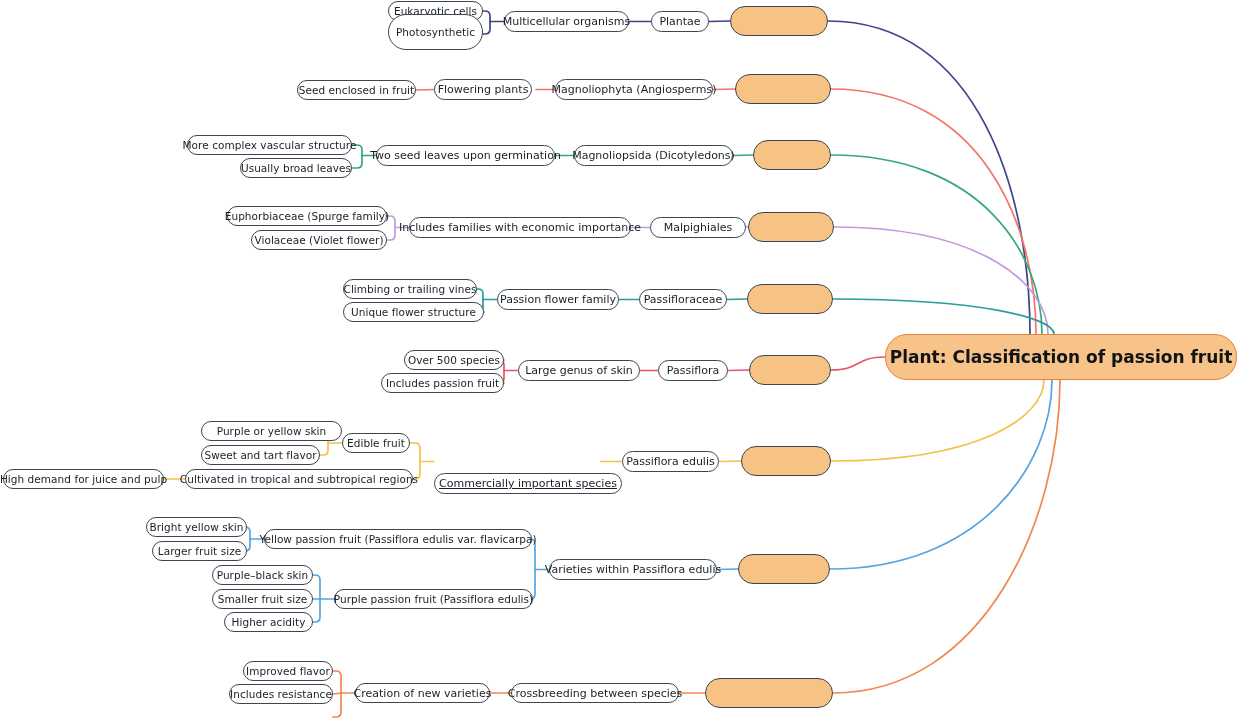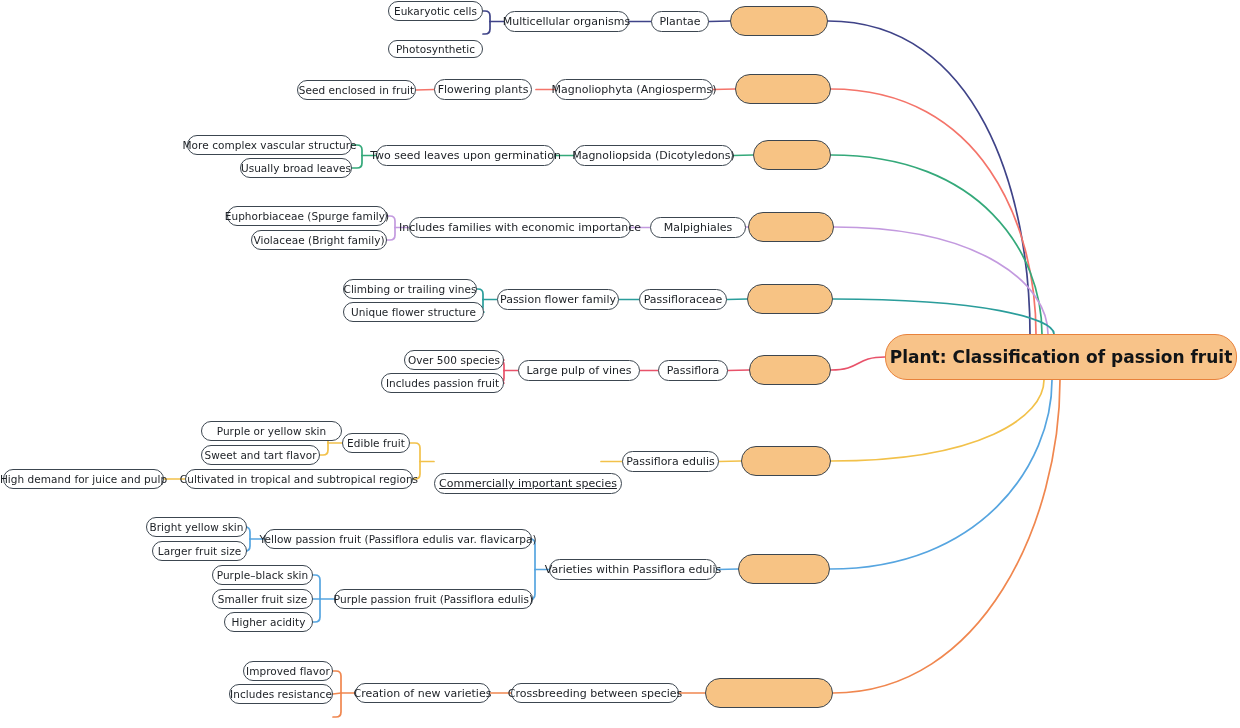"Photosynthetic" div.node { height: 18px -> 36px; top: 40px -> 14px }
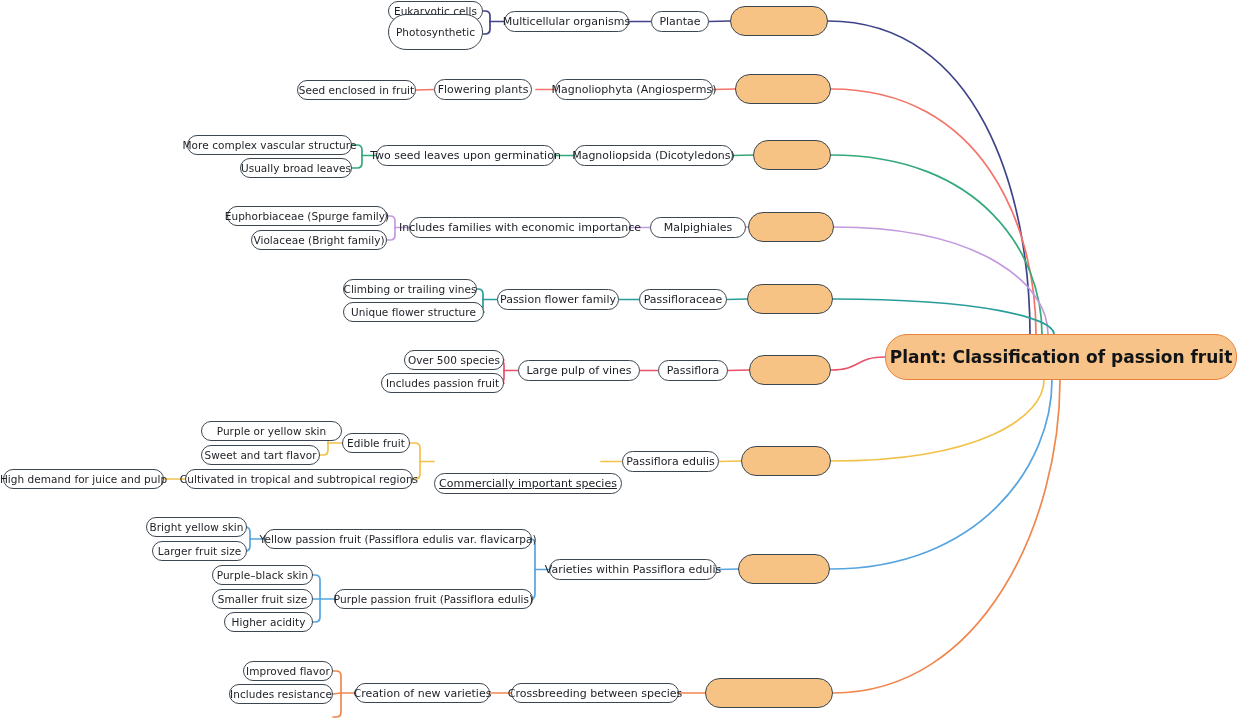"Violaceae (Bright family)" div.node { text: Bright family -> Violet flower }
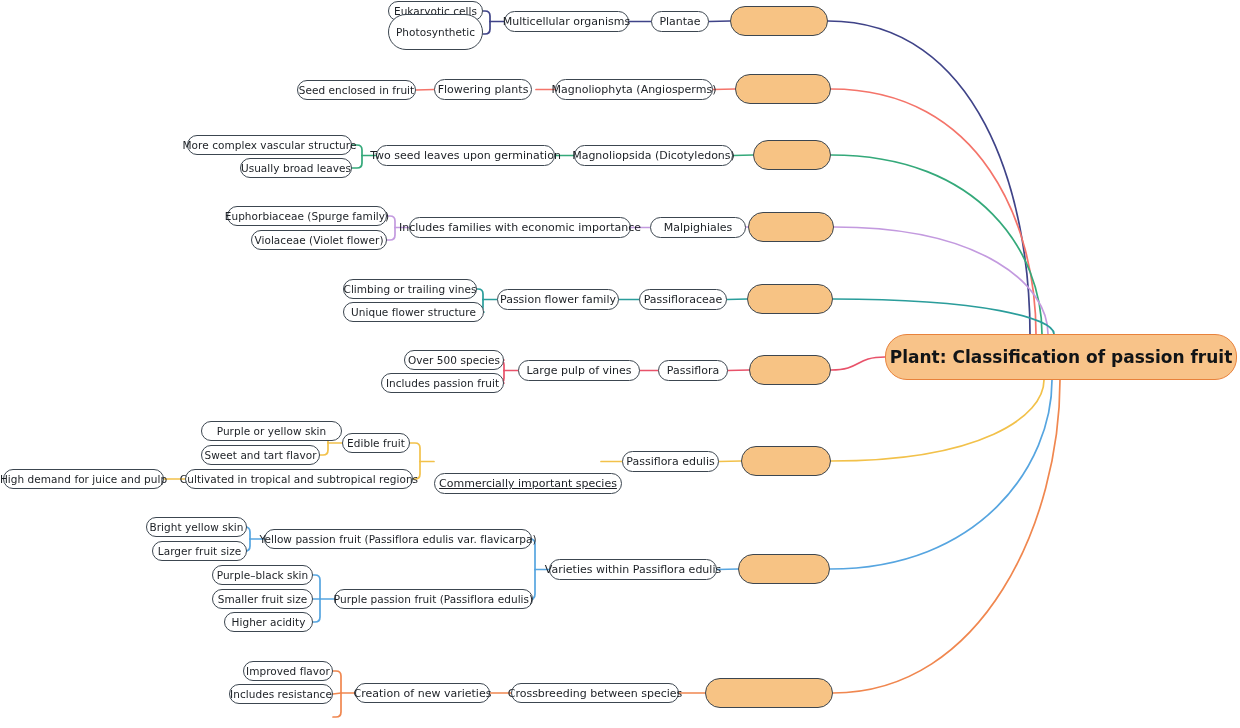"Large pulp of vines" div.node { text: pulp of vines -> genus of skin }
